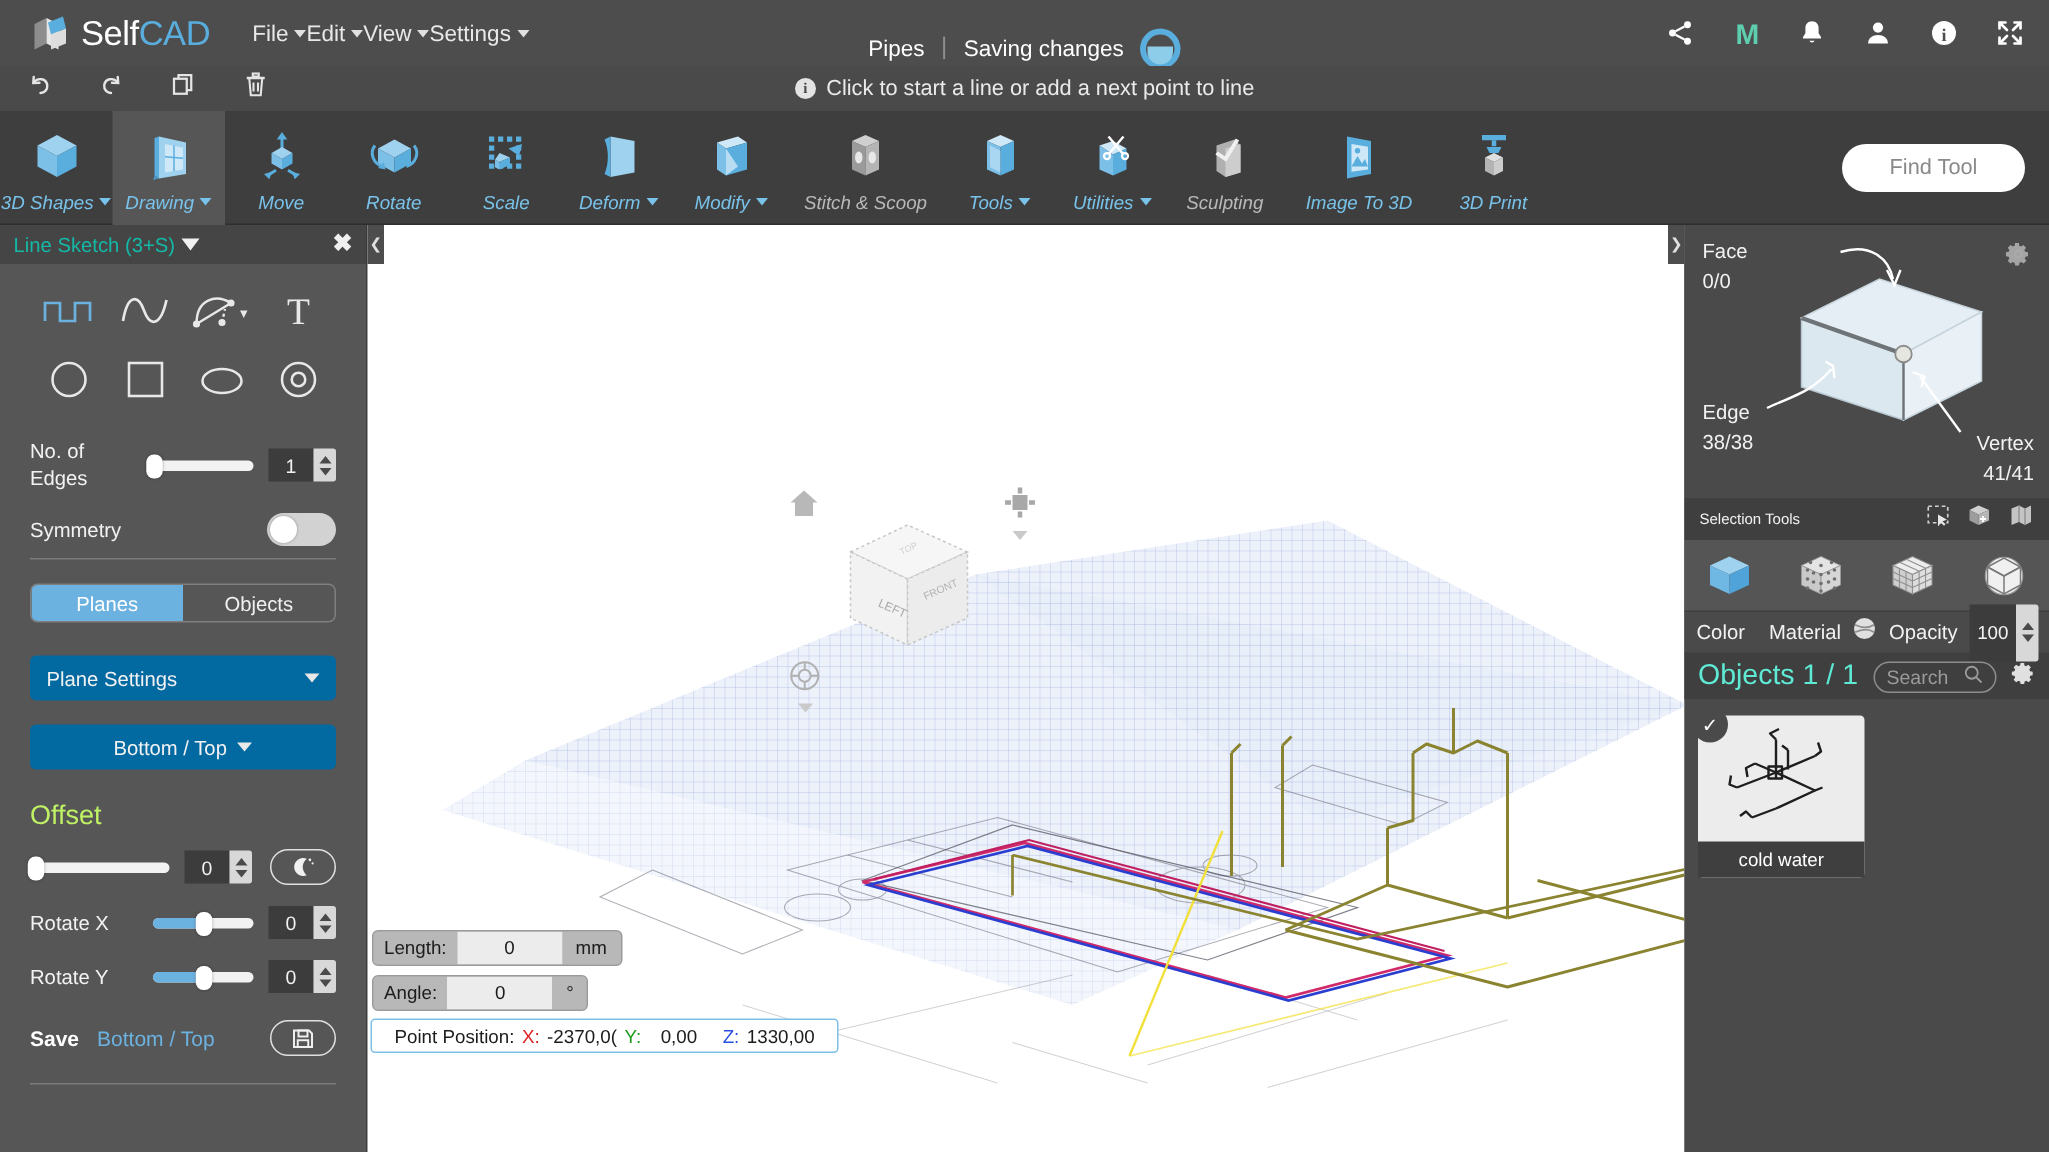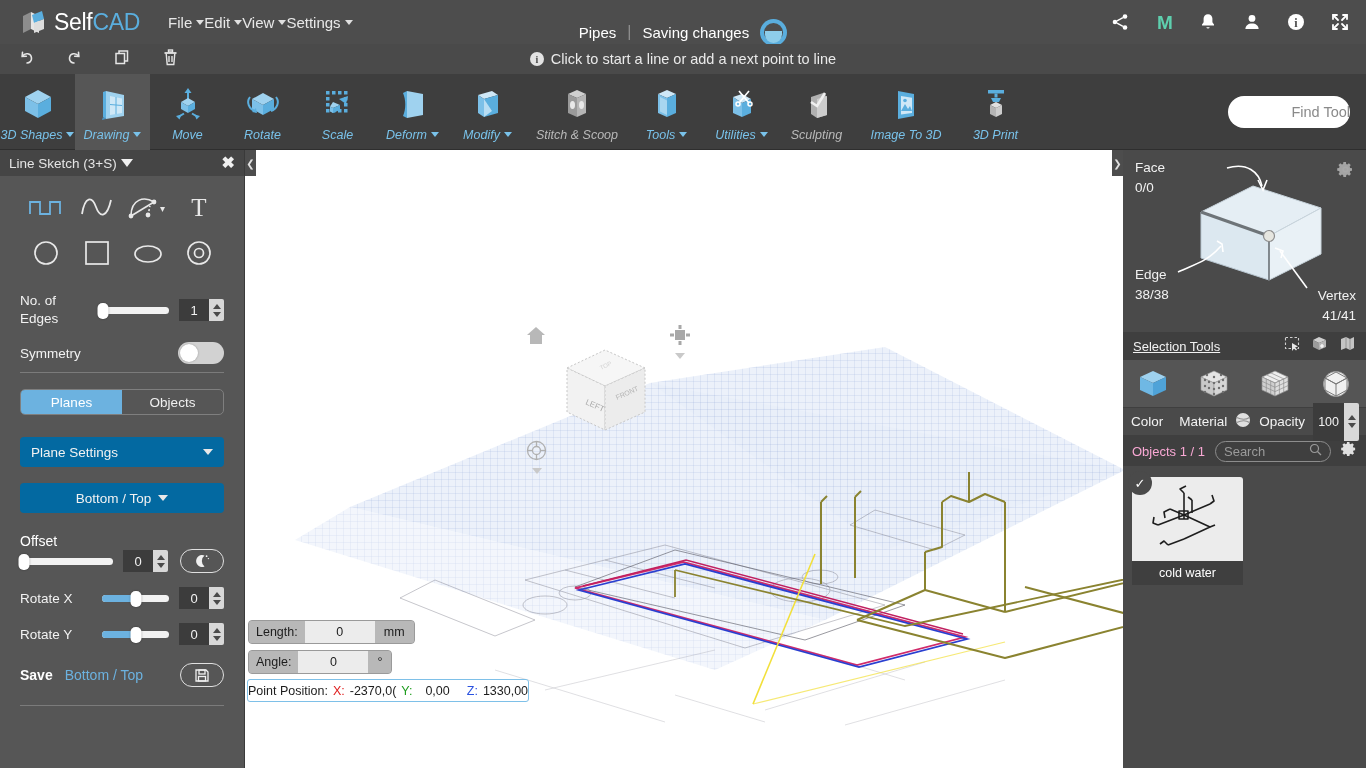"Find Tool" .findtool { justify-content: flex-end -> center }
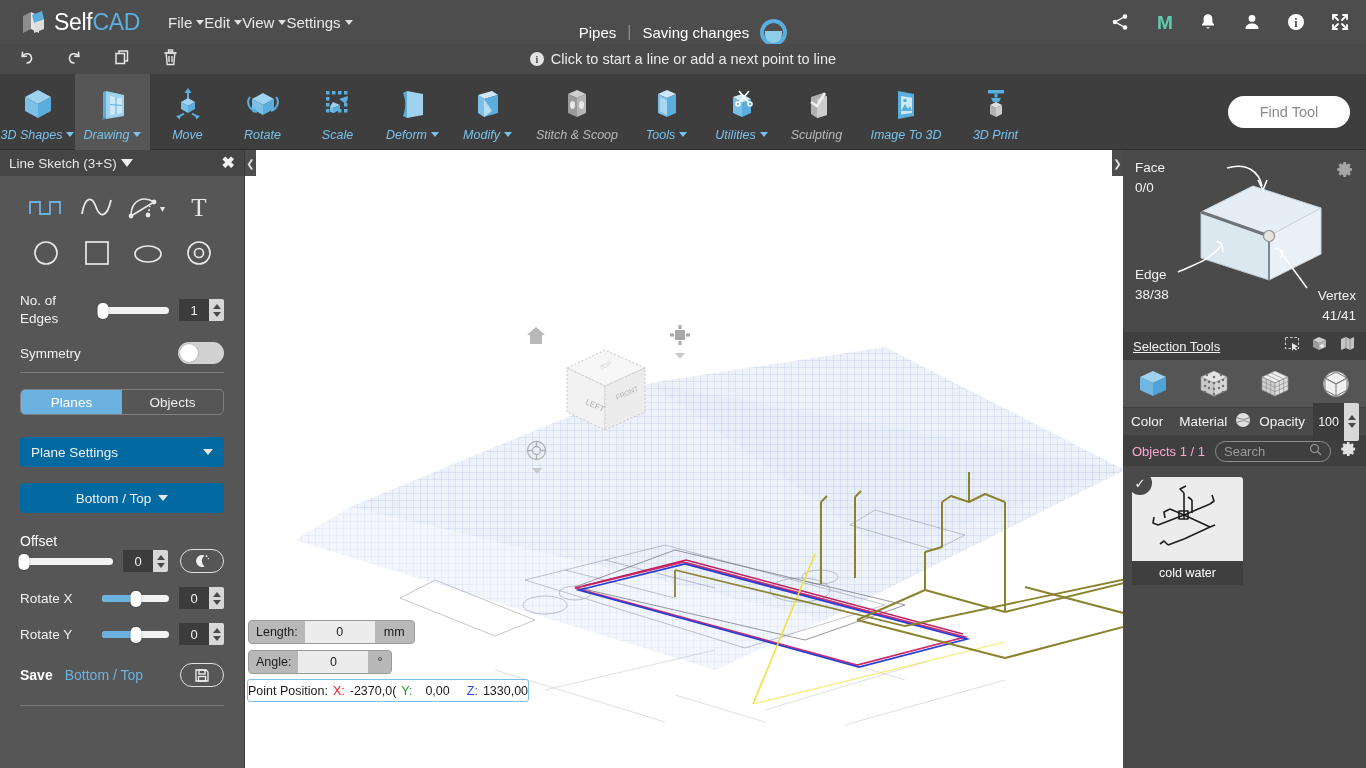"Line Sketch (3+S)" .lp-title { color: #e5e5e5 -> #14b8a6 }
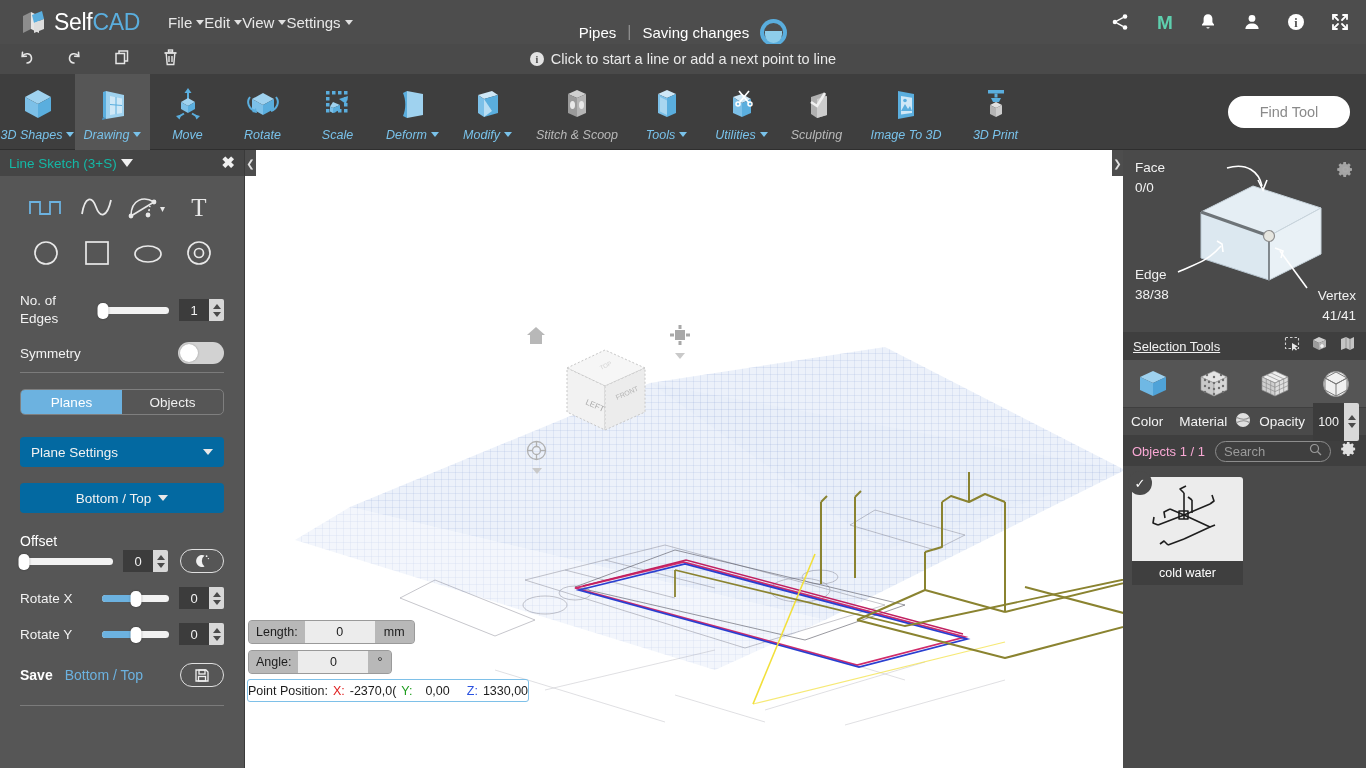"Selection Tools" .seltools-title { font-size: 13px -> 10px; text-decoration: underline -> none }
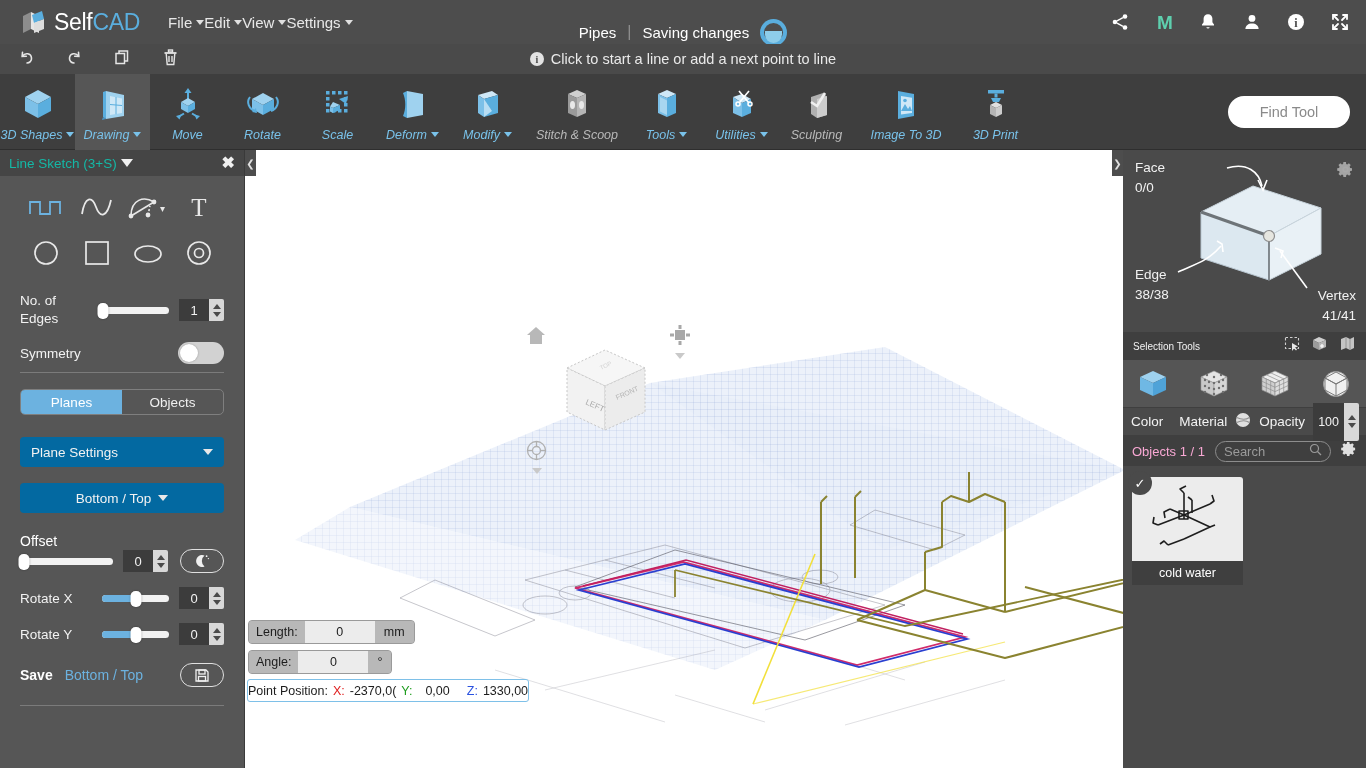"Objects 1 / 1" .objects-count { color: #f9a8d4 -> #5eead4; font-size: 13px -> 19px }
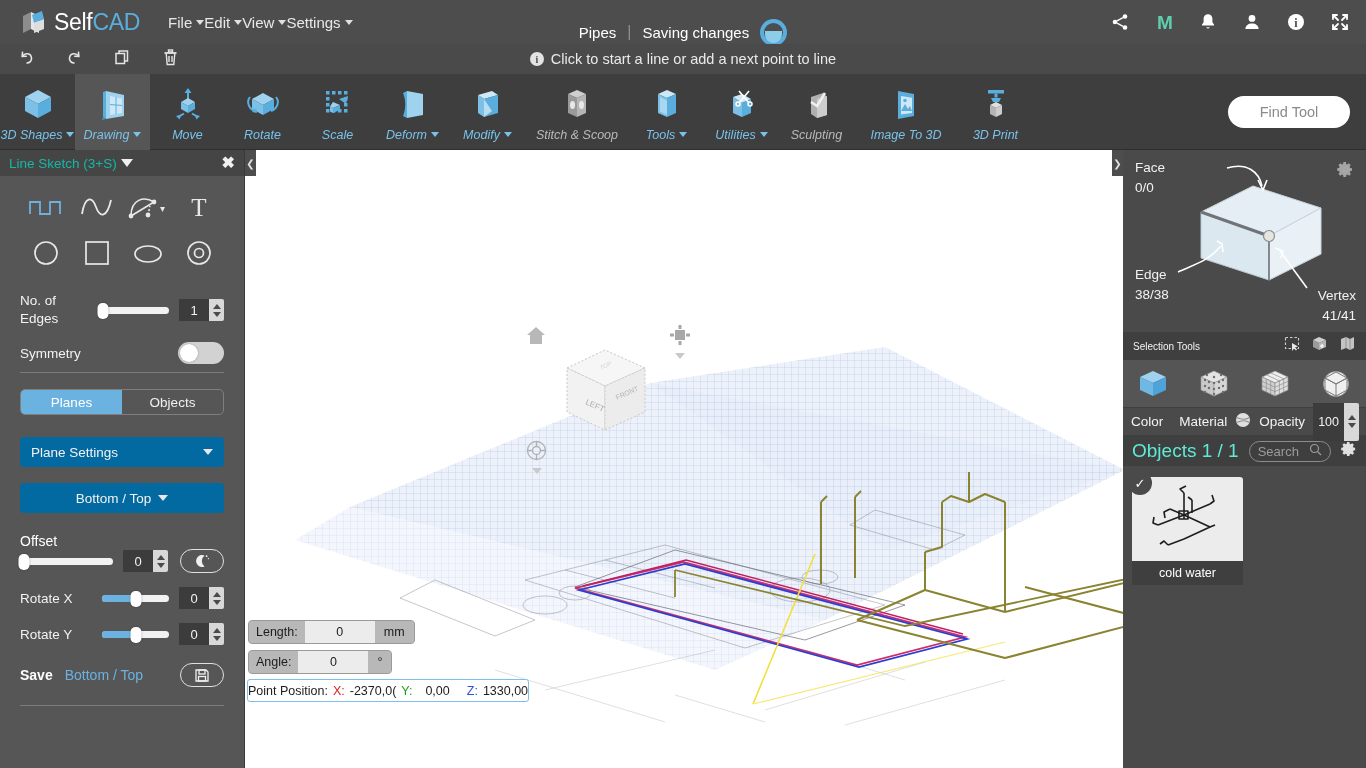"Offset" .section-label { color: #ffffff -> #bef264; font-size: 14px -> 18px; margin-bottom: 0 -> 12px }
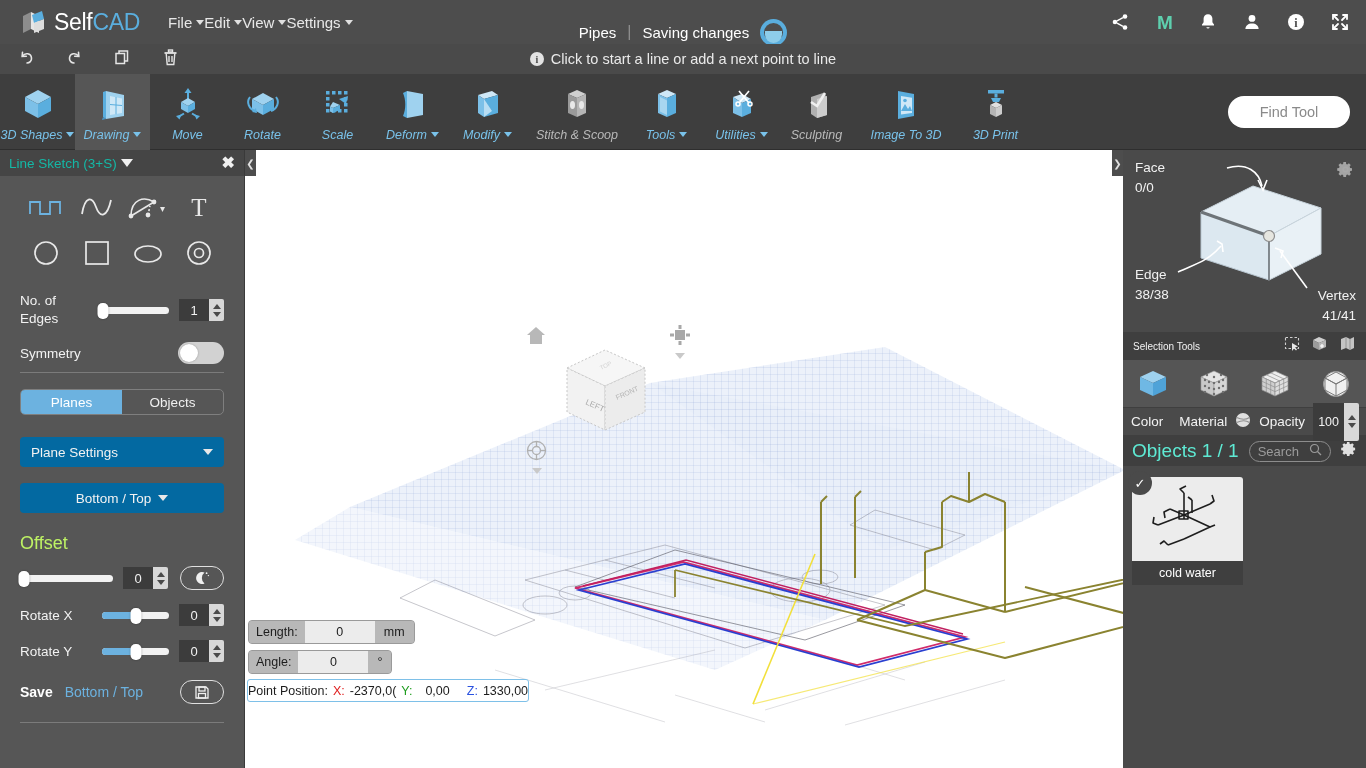"Point Position:" .pos-box { padding: 0 0 -> 0 15px }
